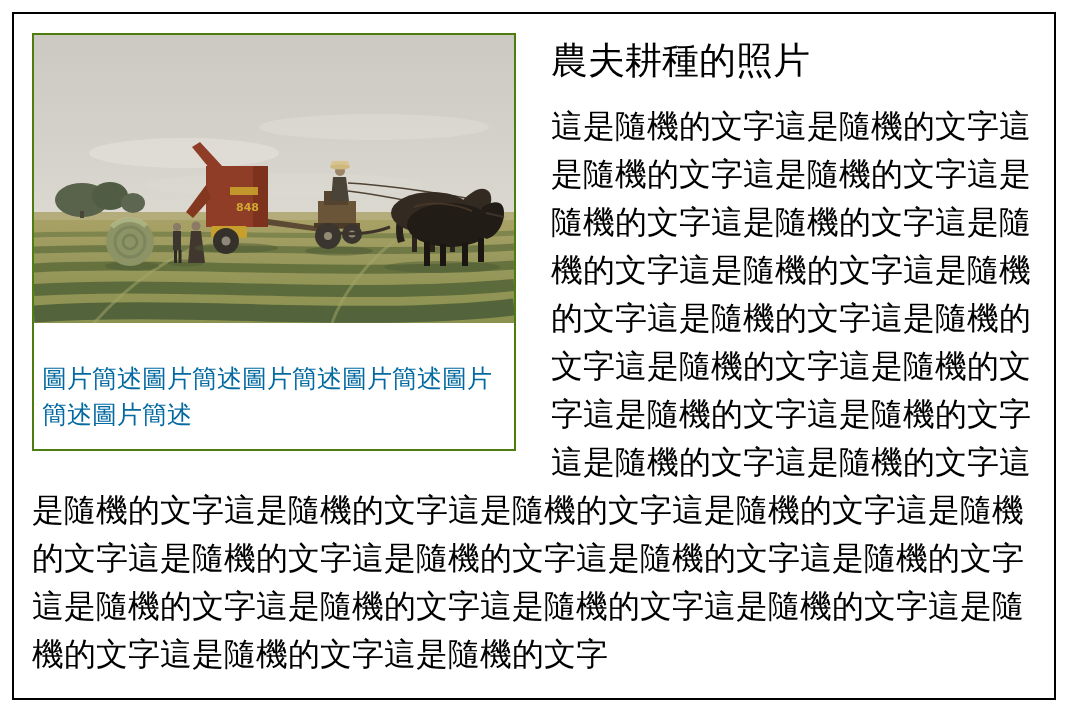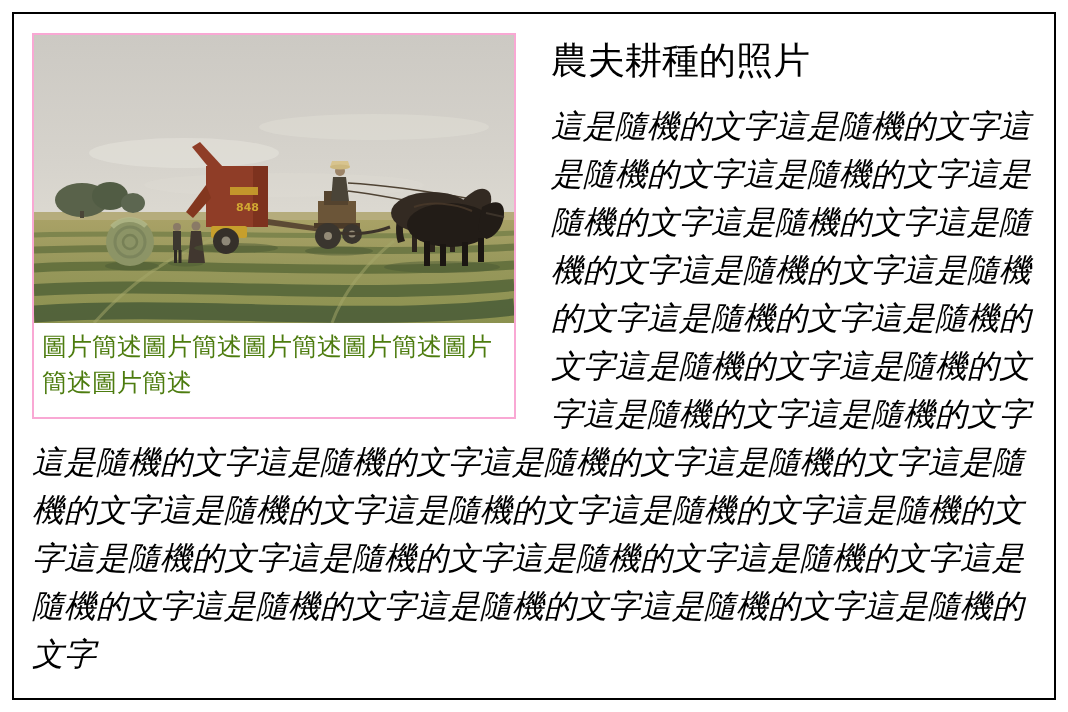"這是隨機的文字這是隨機的文字這是隨機的文字這是隨機的文字這是隨機的文字這是隨機的" p.body-text { font-style: italic -> none }
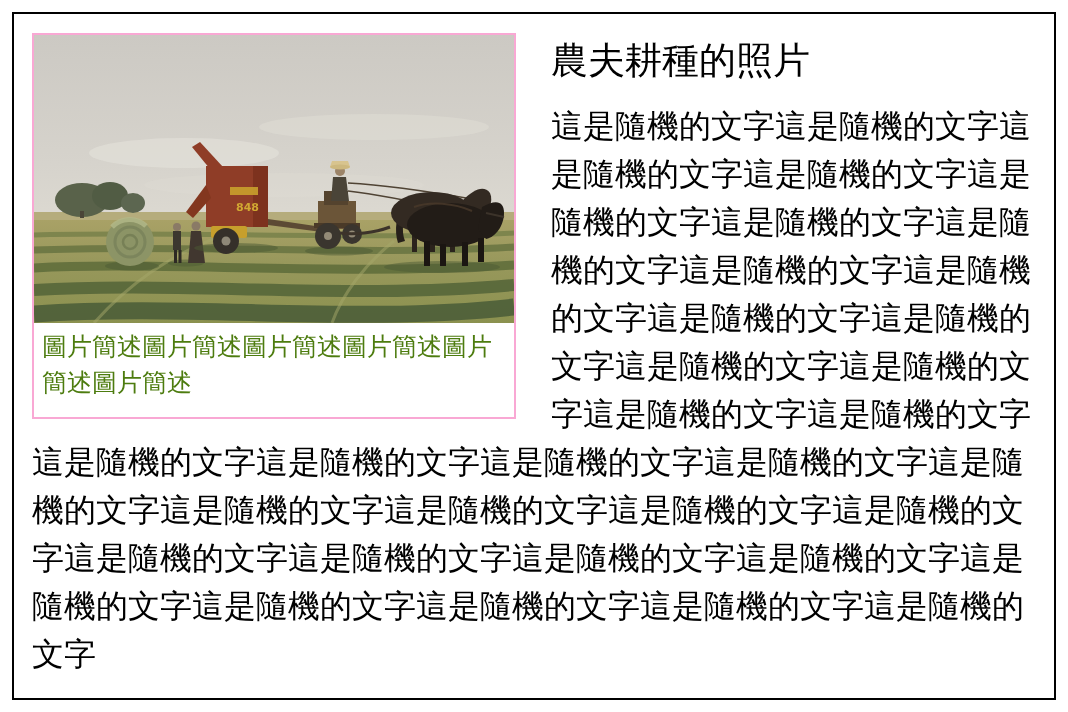"848" figure { border: 2px solid #f9a8d4 -> 2px solid #4d7c0f }
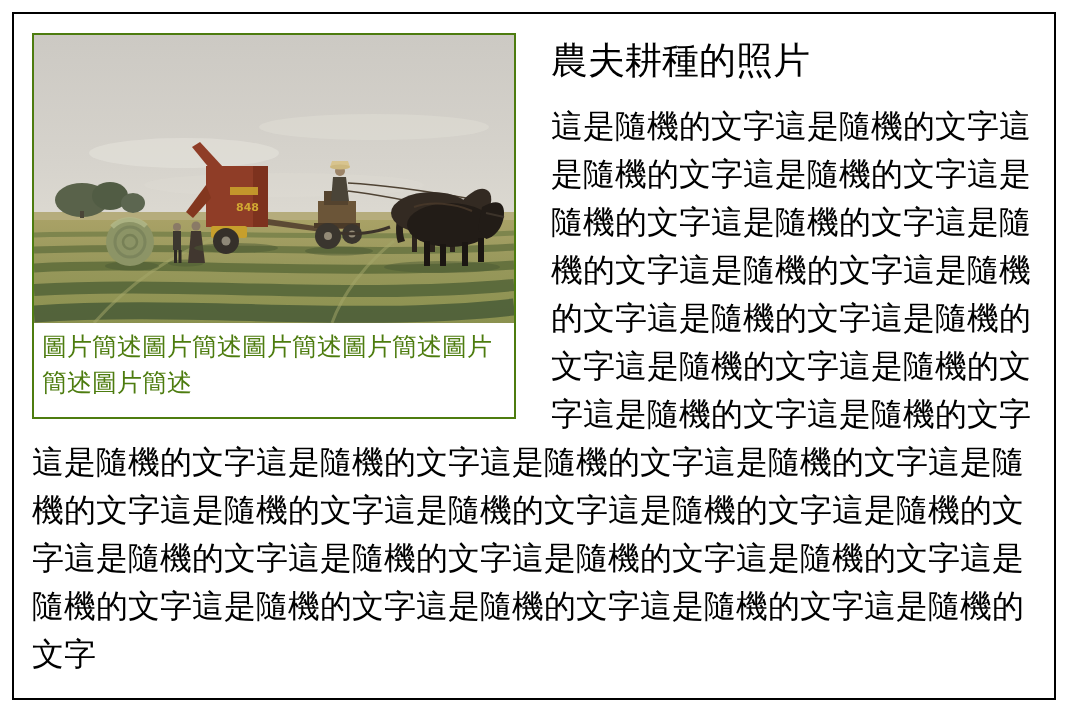"圖片簡述圖片簡述圖片簡述圖片簡述圖片簡述圖片簡述" figcaption { color: #4d7c0f -> #0369a1; margin-top: none -> 32px }
